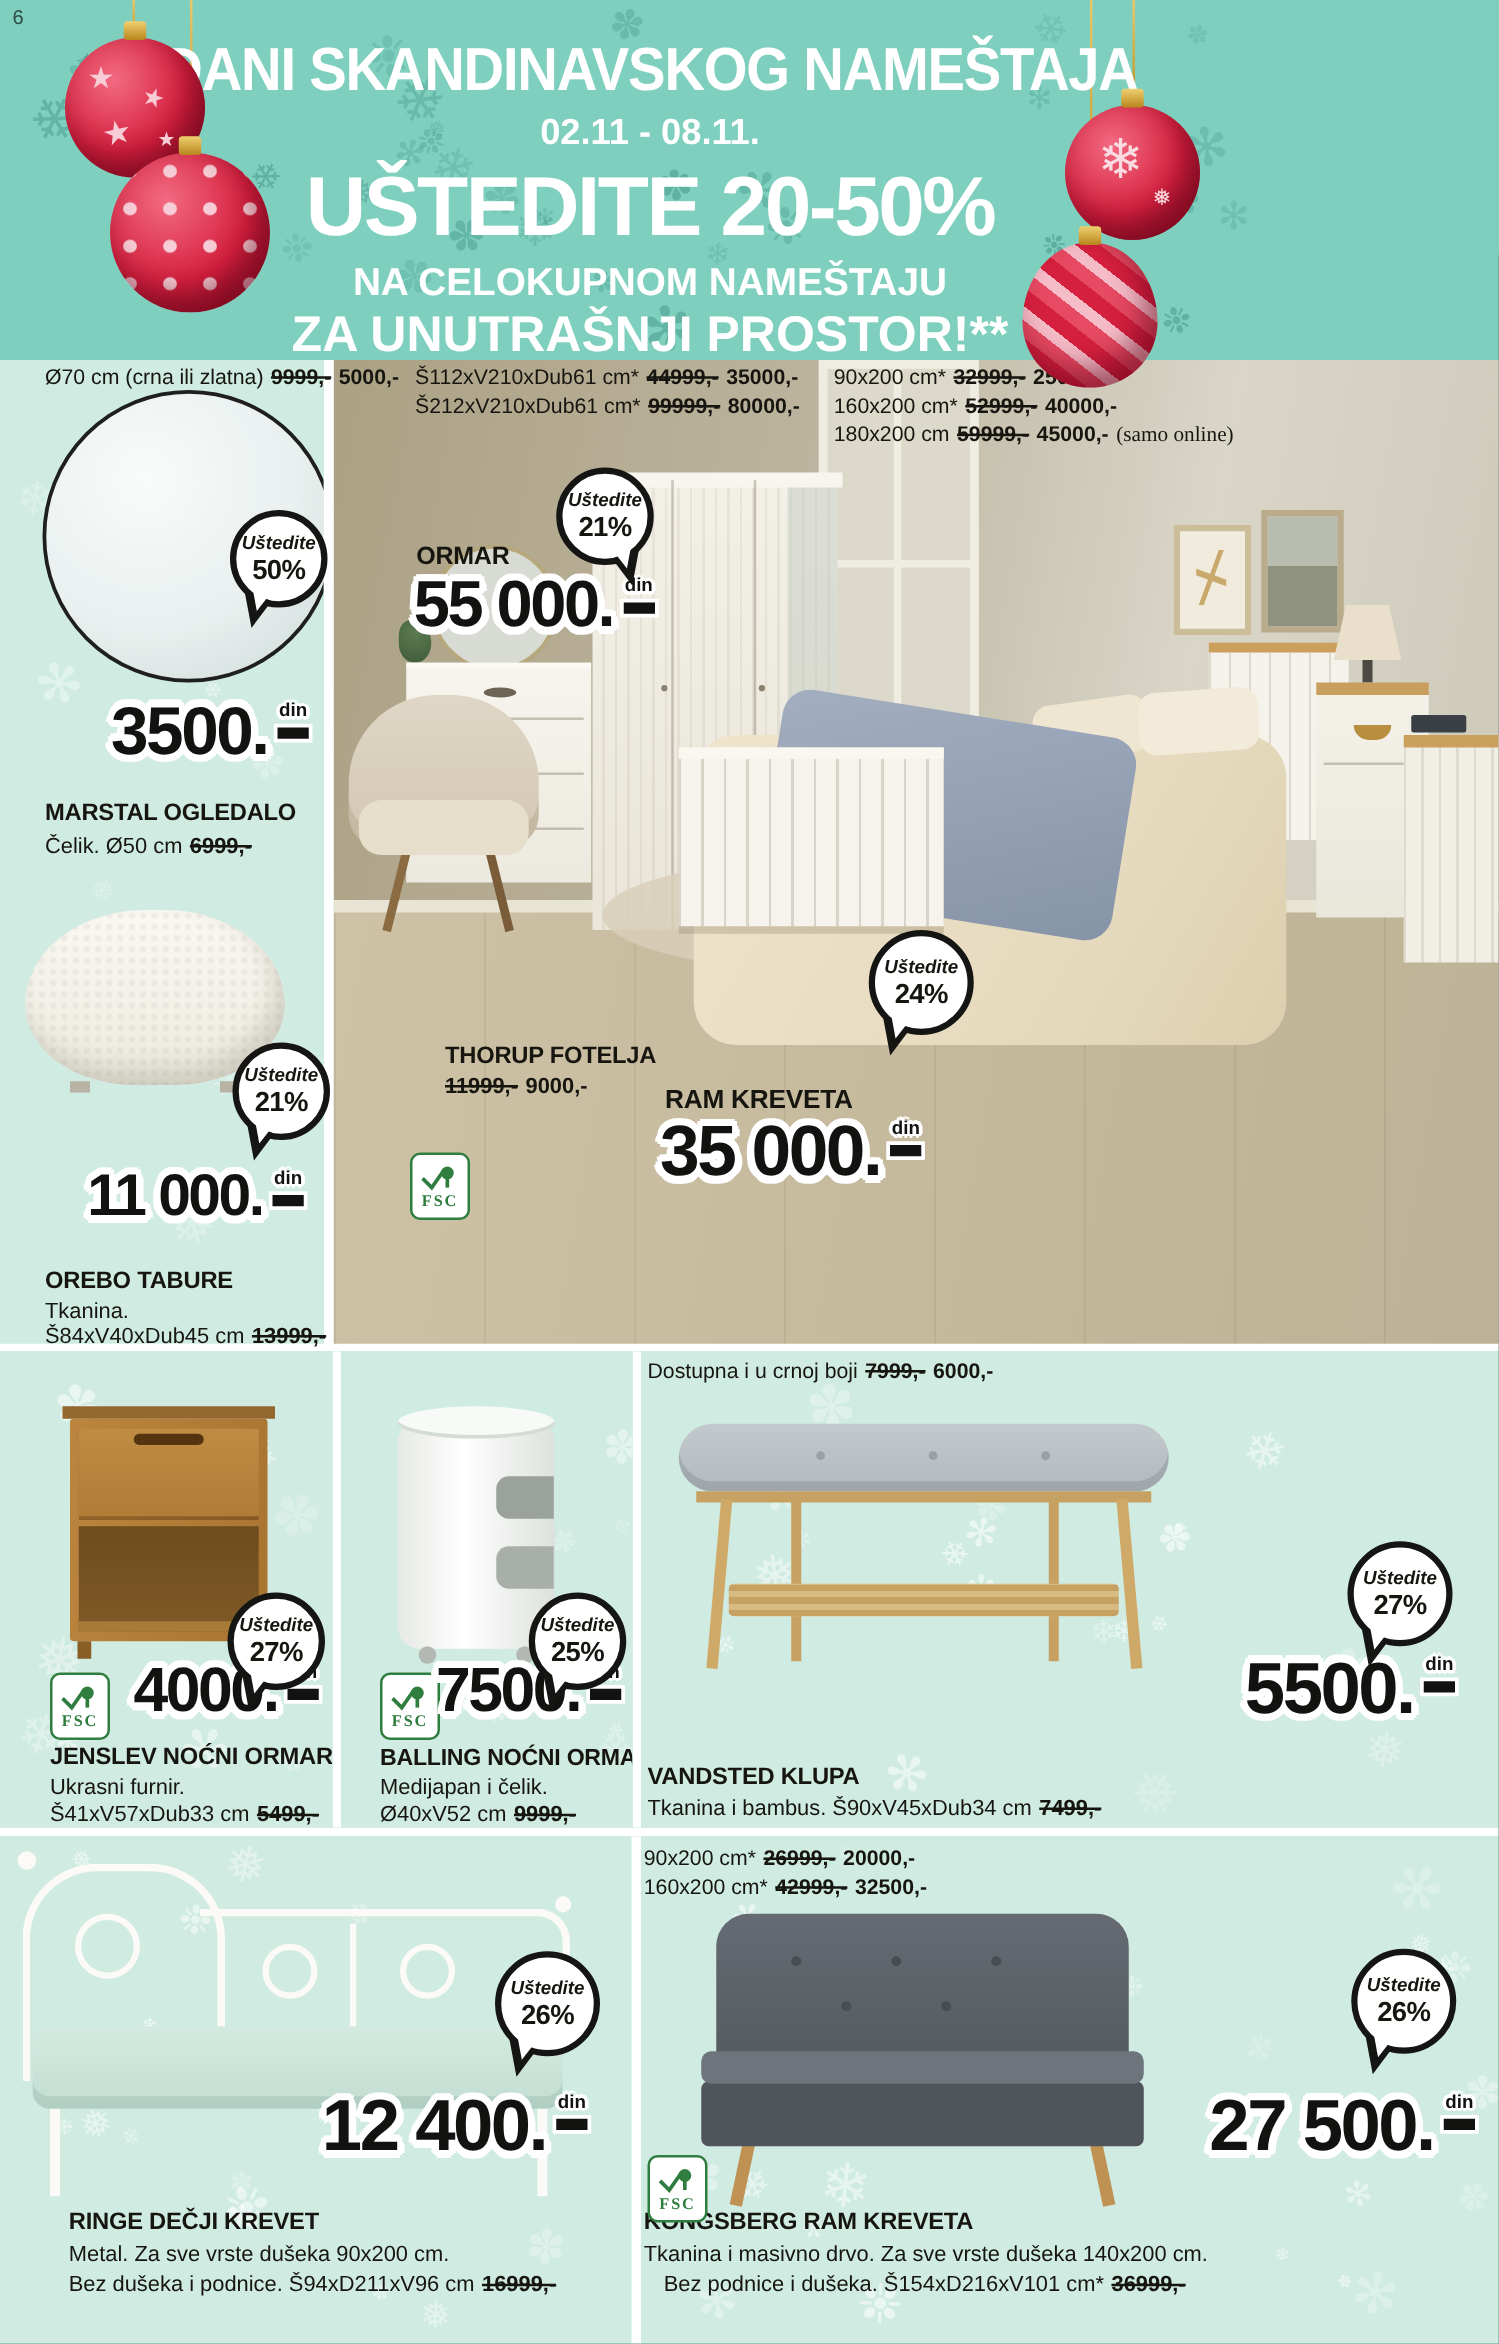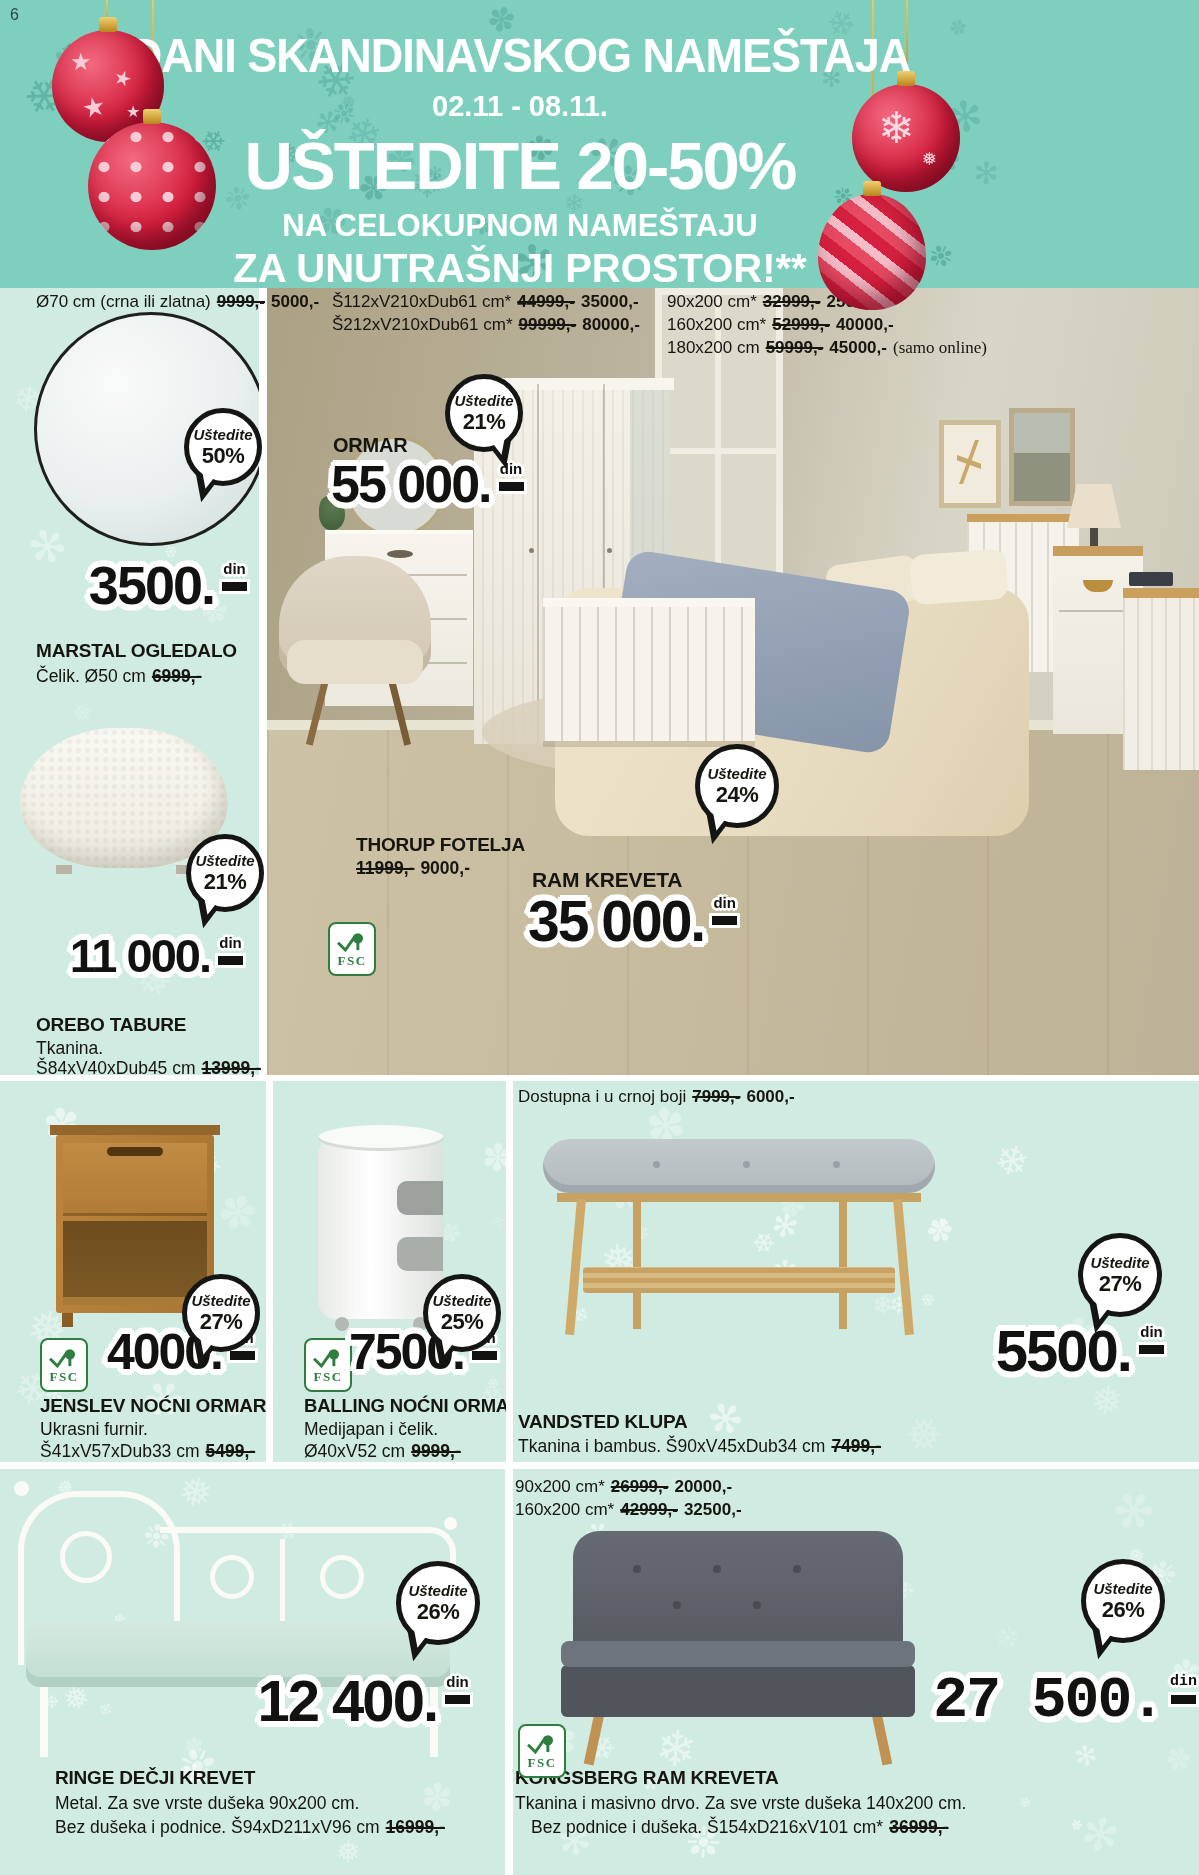"27 500." div.bigprice { font-family: Liberation Mono, monospace -> none; right: 0 -> 16px }
